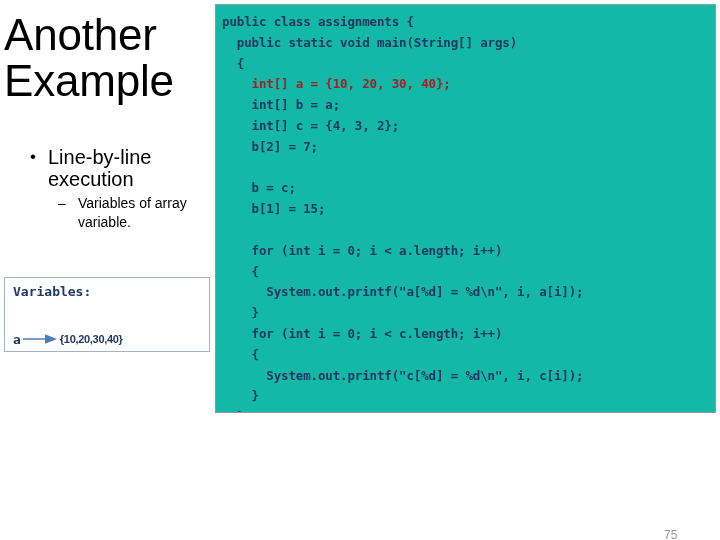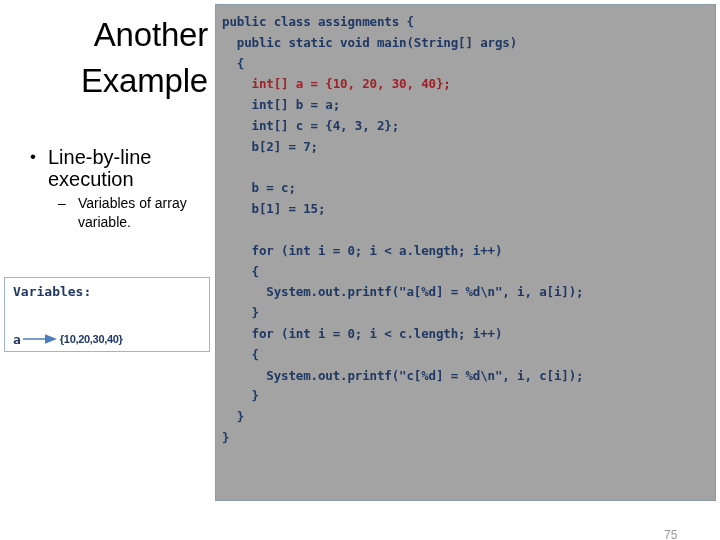"Another Example" #slide-title { font-size: 33px -> 44px; text-align: right -> left }
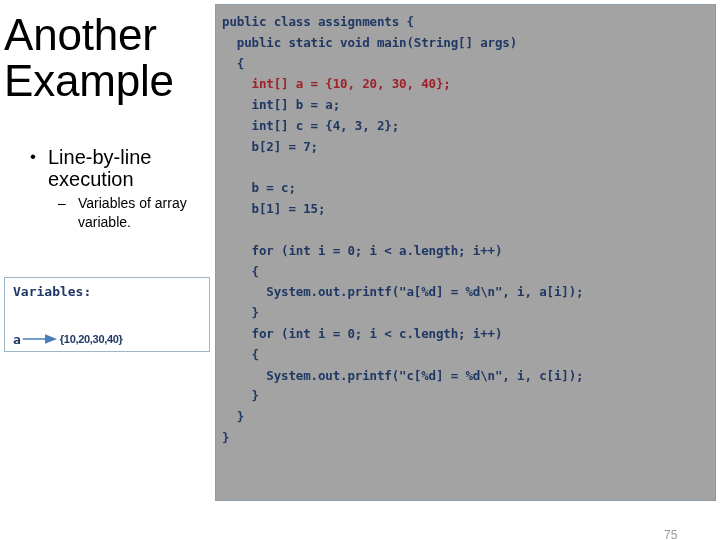"public class assignments {" #code-panel { background: #a3a3a3 -> #14b8a6; height: 497px -> 409px }
